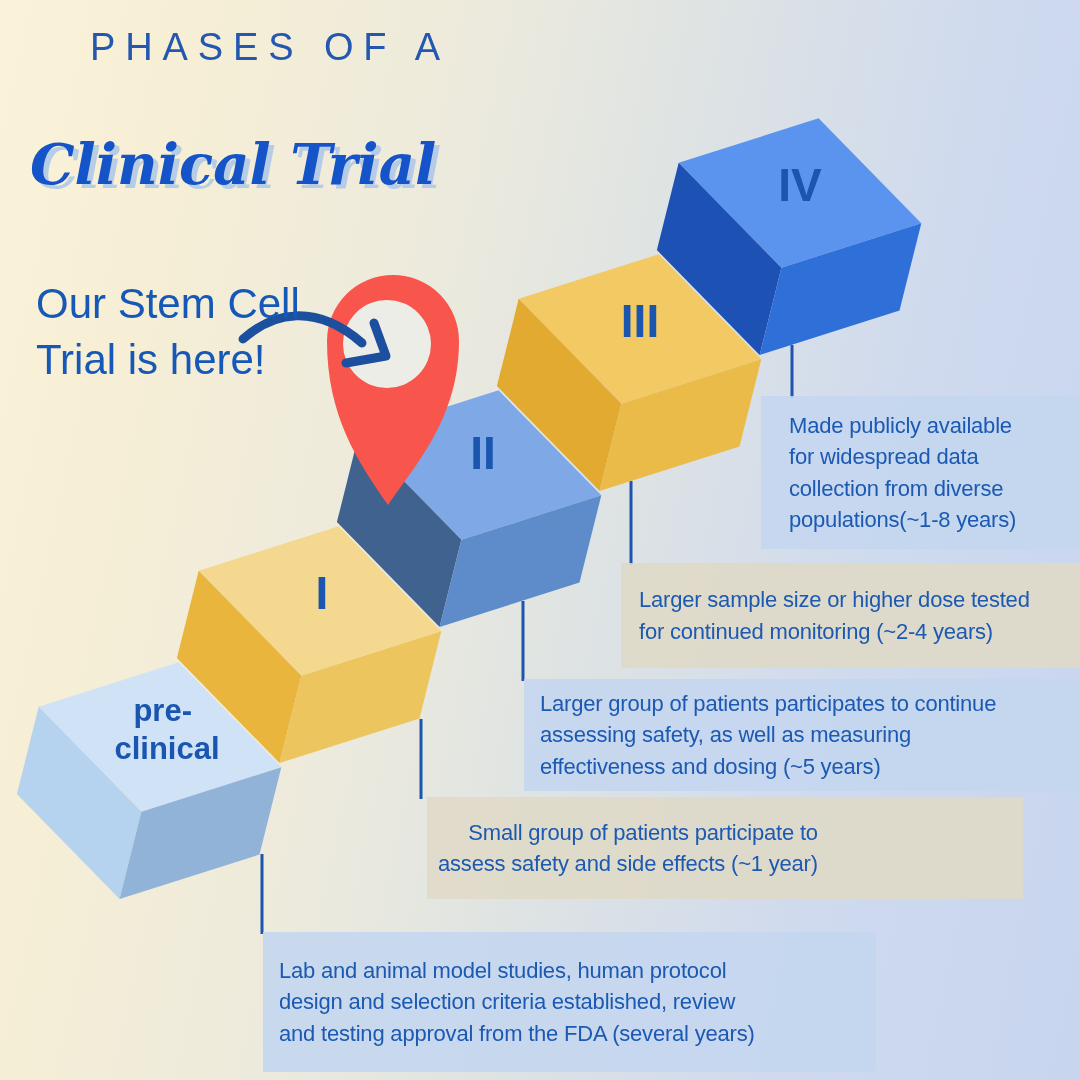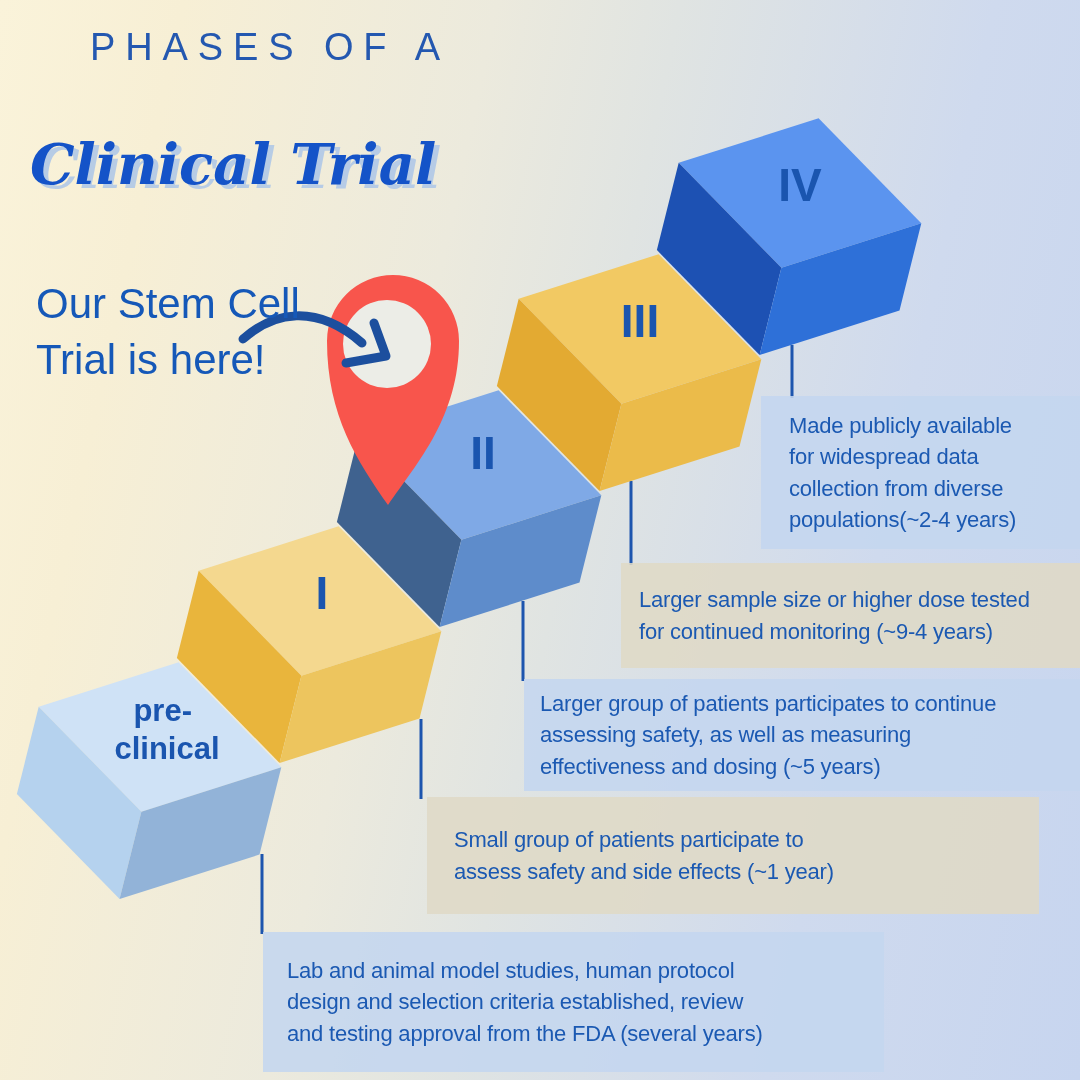"Made publicly available" div.txt { text: 2-4 -> 1-8 }
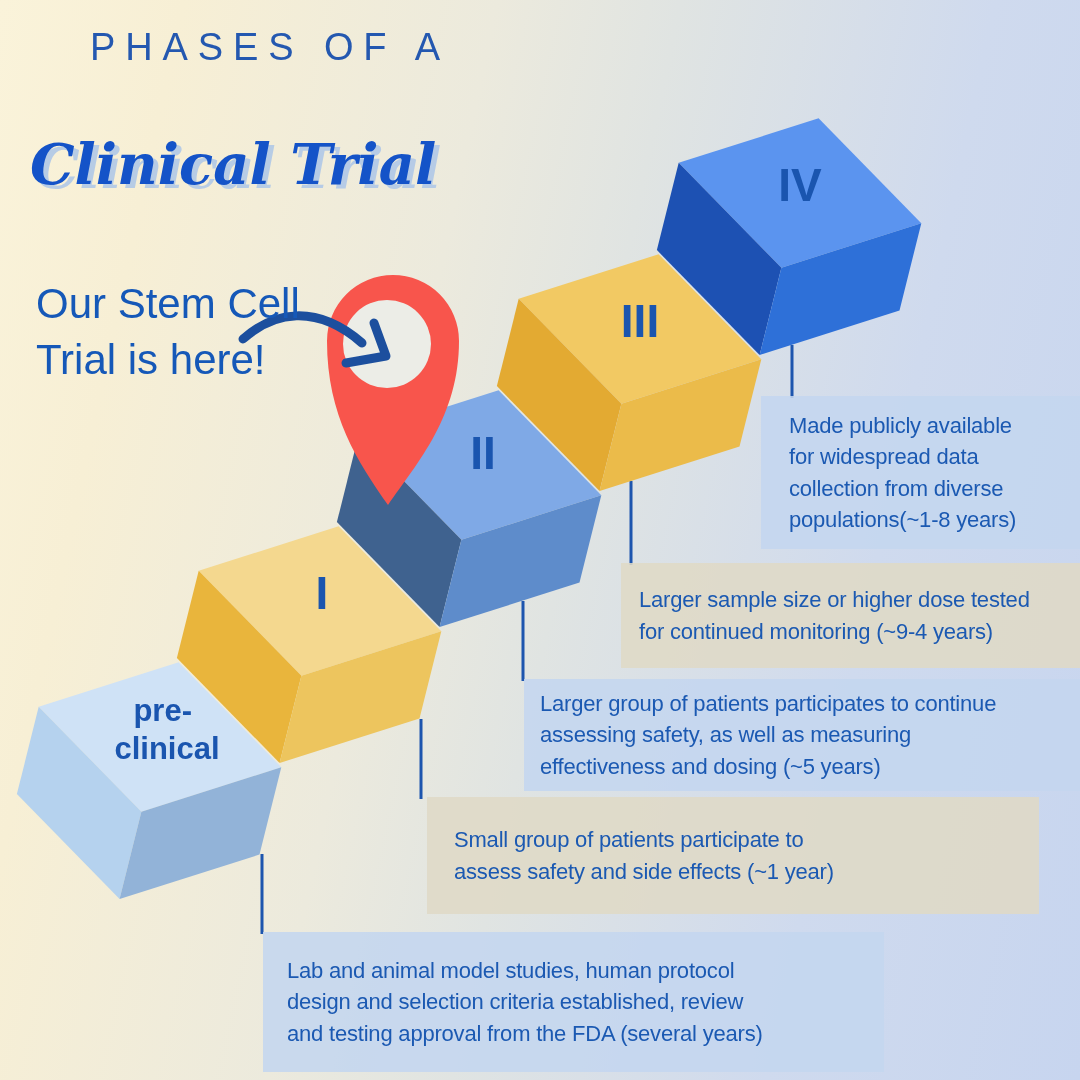"Larger sample size or higher" div.txt { text: 9-4 -> 2-4 }
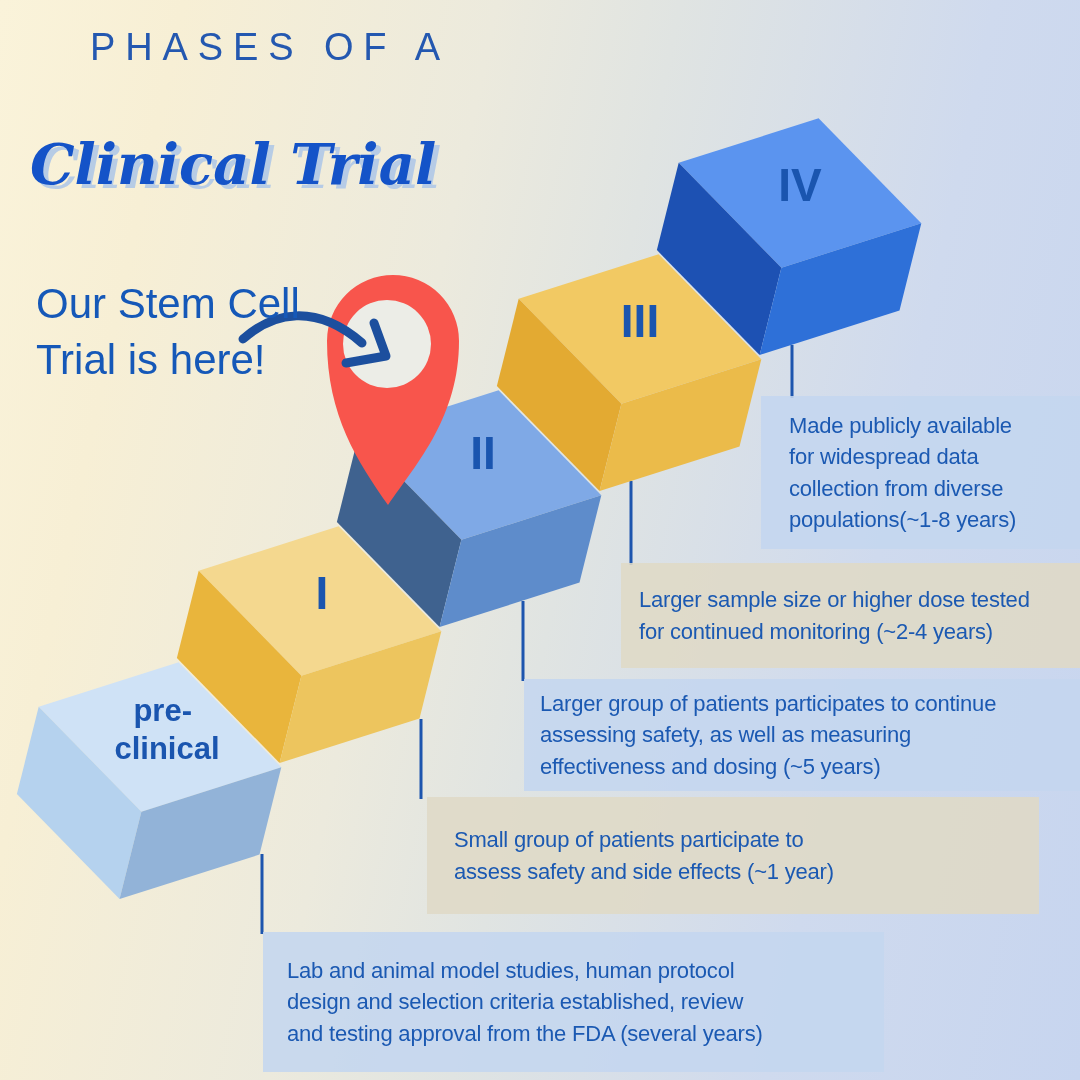"Small group of patients participate" .box-1 { height: 117px -> 102px; padding-left: 27px -> 11px; text-align: none -> right }
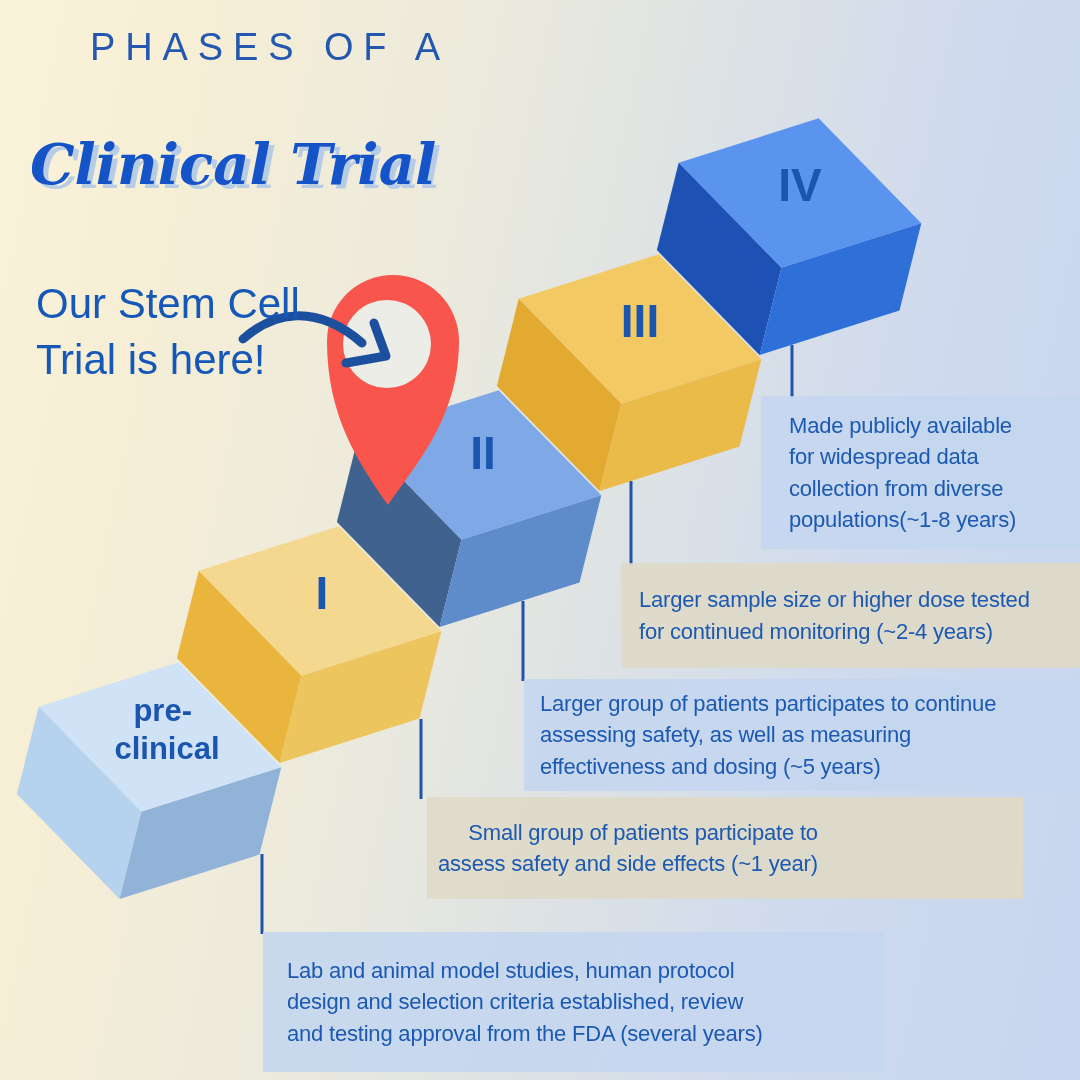"Lab and animal model studies," .box-pre { padding-left: 24px -> 16px }
